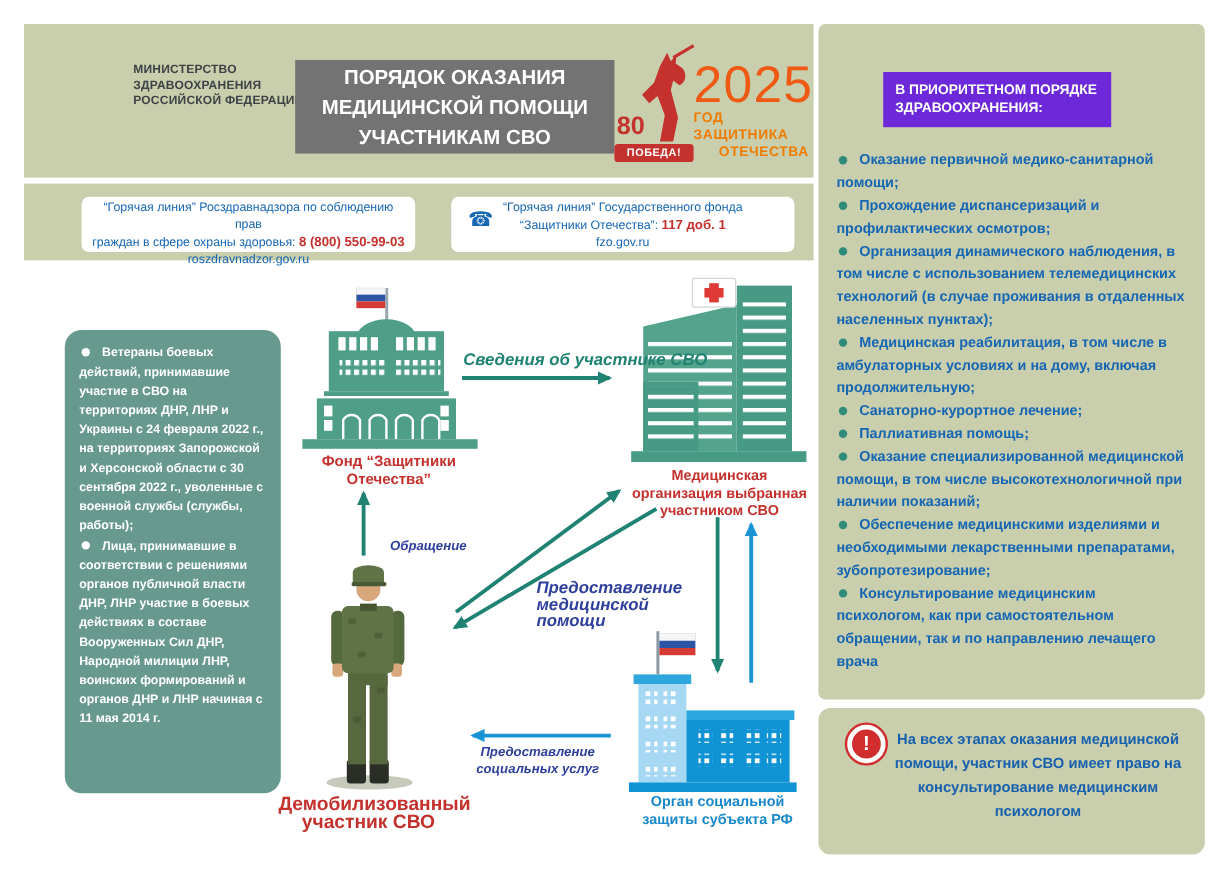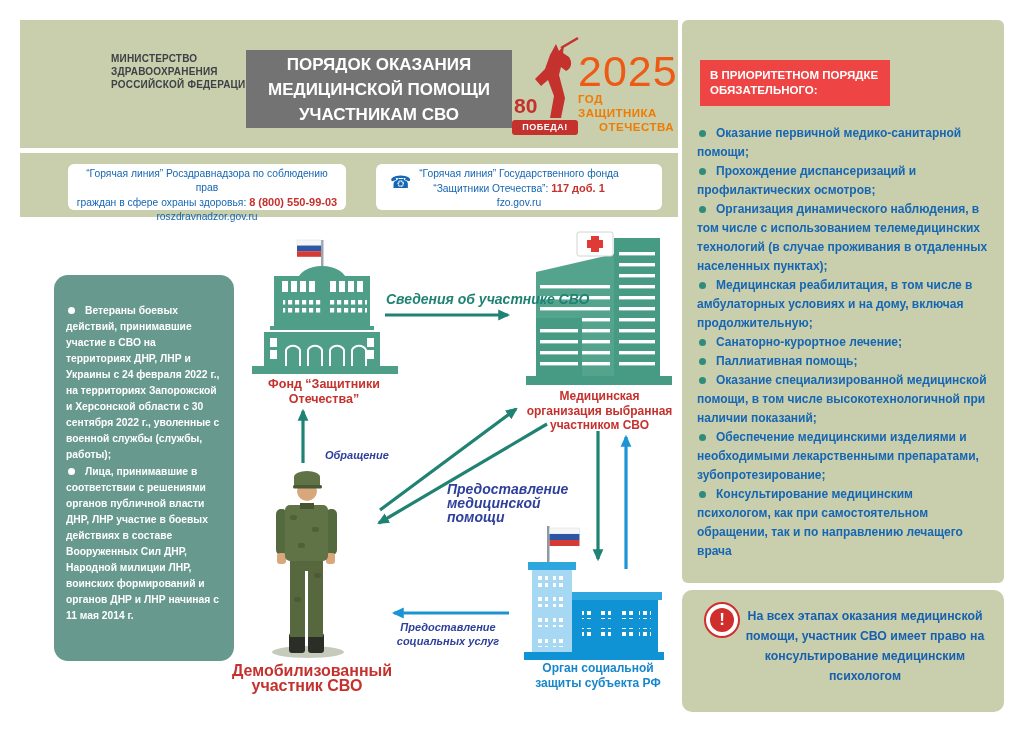"В ПРИОРИТЕТНОМ ПОРЯДКЕ" .prio-head { background: #ef4444 -> #6d28d9; left: 700px -> 736px }
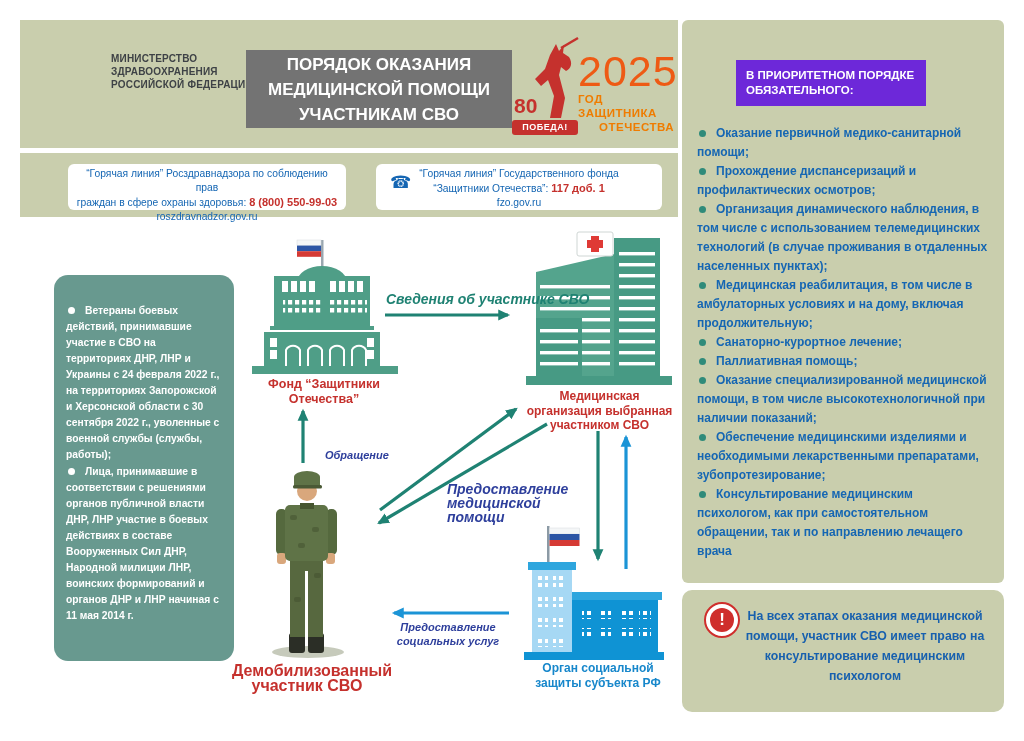"ОБЯЗАТЕЛЬНОГО:" div { text: ОБЯЗАТЕЛЬНОГО -> ЗДРАВООХРАНЕНИЯ }
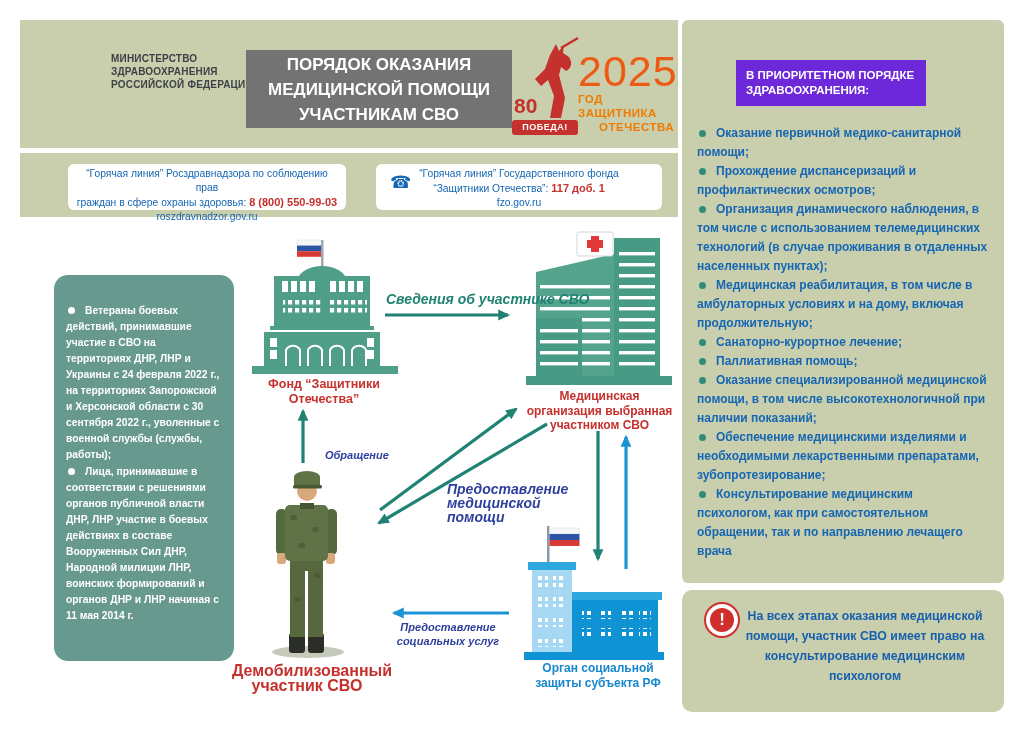"Ветераны боевых действий, принимавшие" .elig { padding: 28px 11px 0 12px -> 12px 11px 0 12px }
